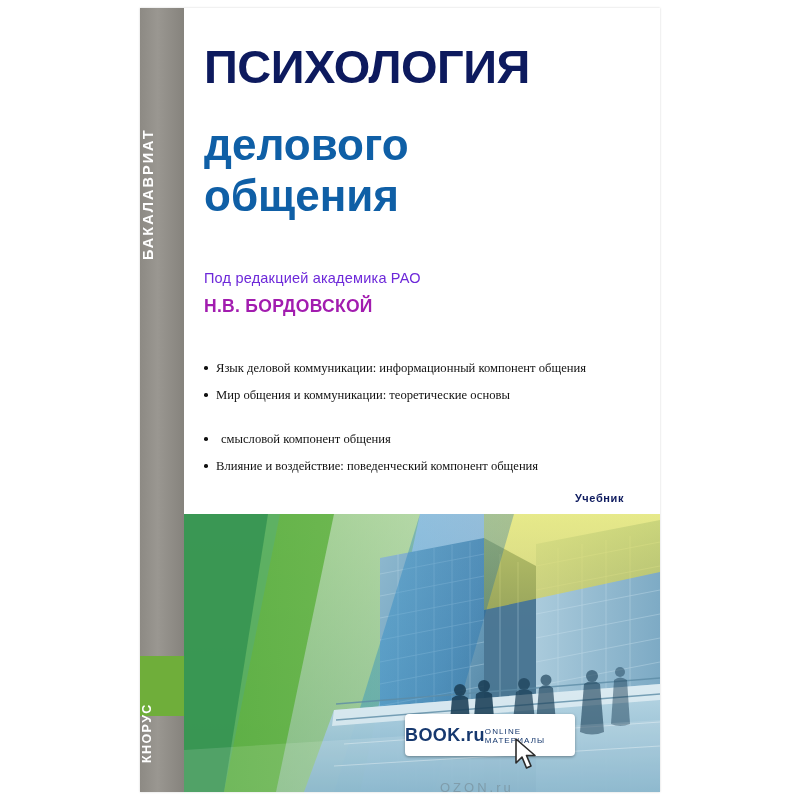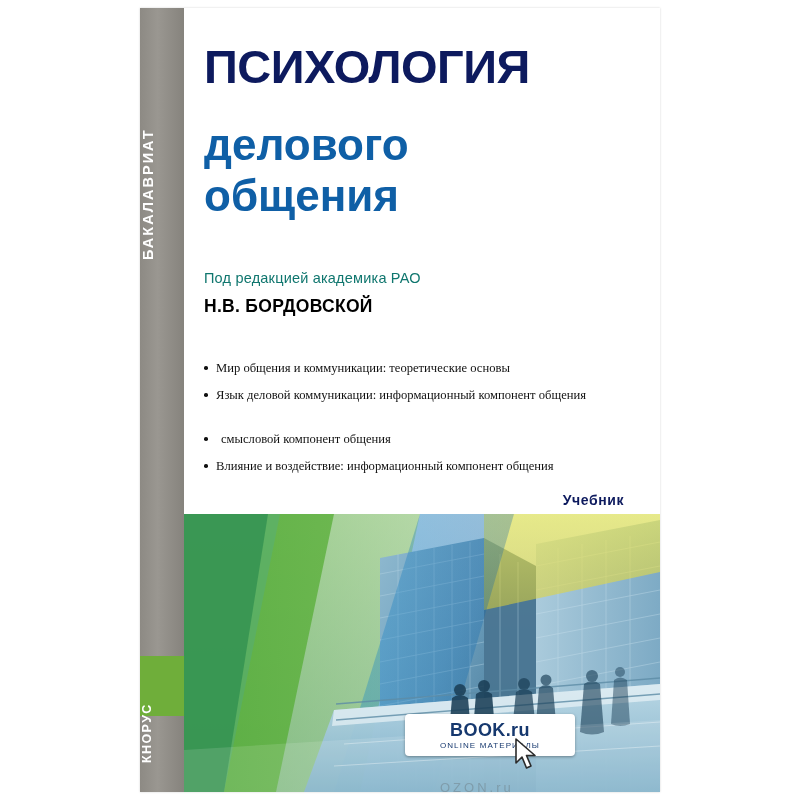"Под редакцией академика РАО" #editor-line { color: #0f766e -> #6d28d9 }
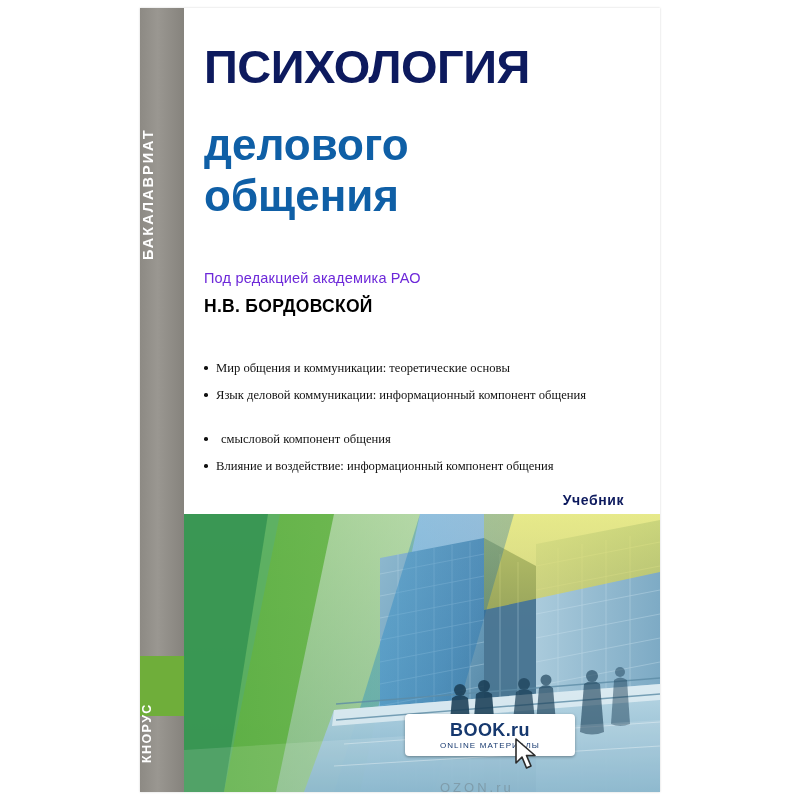"Н.В. БОРДОВСКОЙ" #editor-name { color: #000000 -> #a21caf }
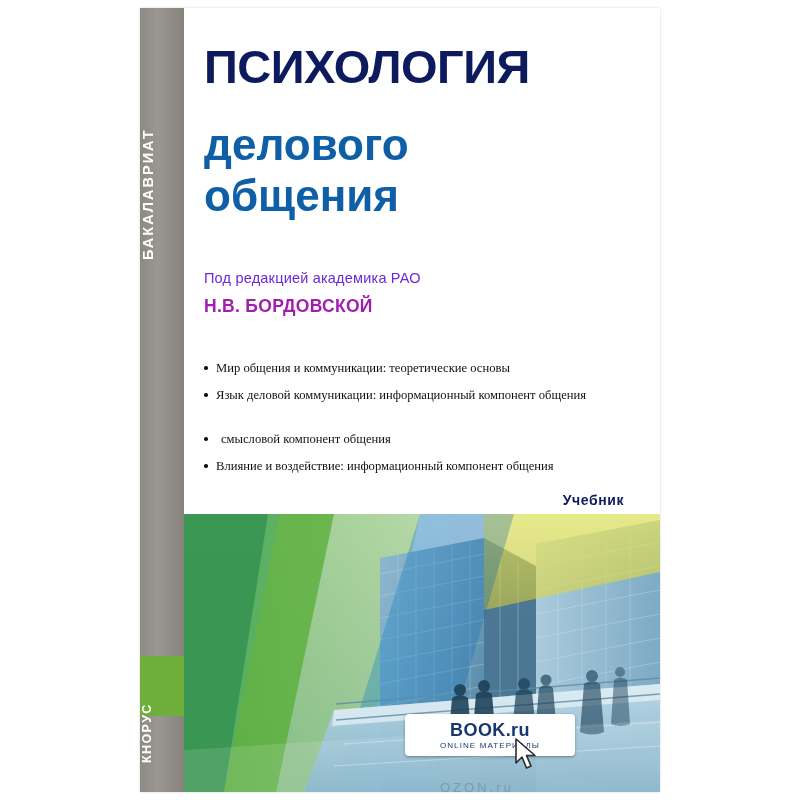"Мир общения и коммуникации:" div.bullet { order: before "Язык деловой коммуникации:" -> after "Язык деловой коммуникации:" }
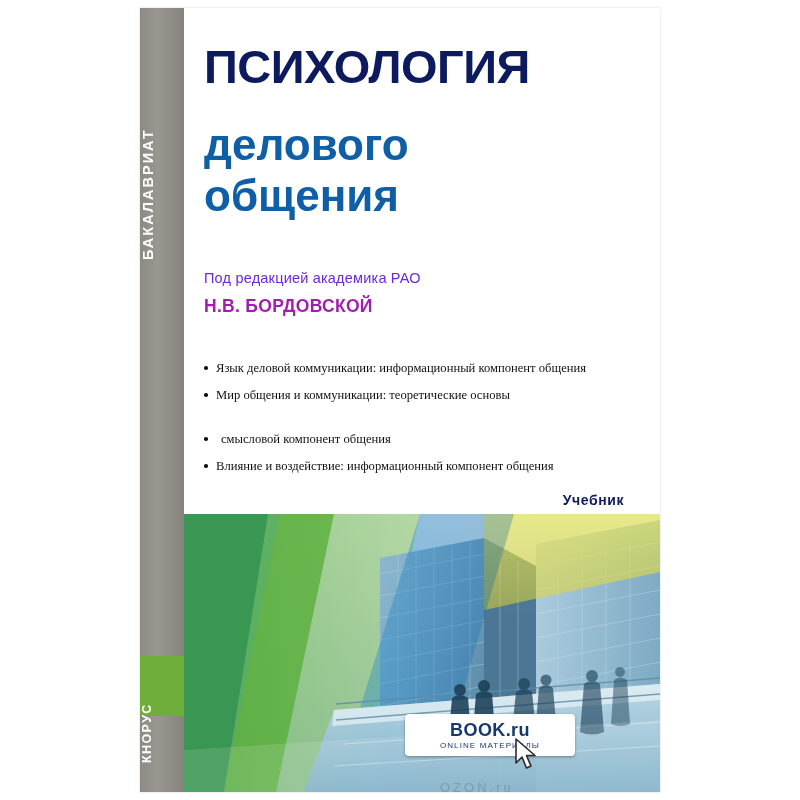"Влияние и воздействие: информационный" span { text: информационный -> поведенческий }
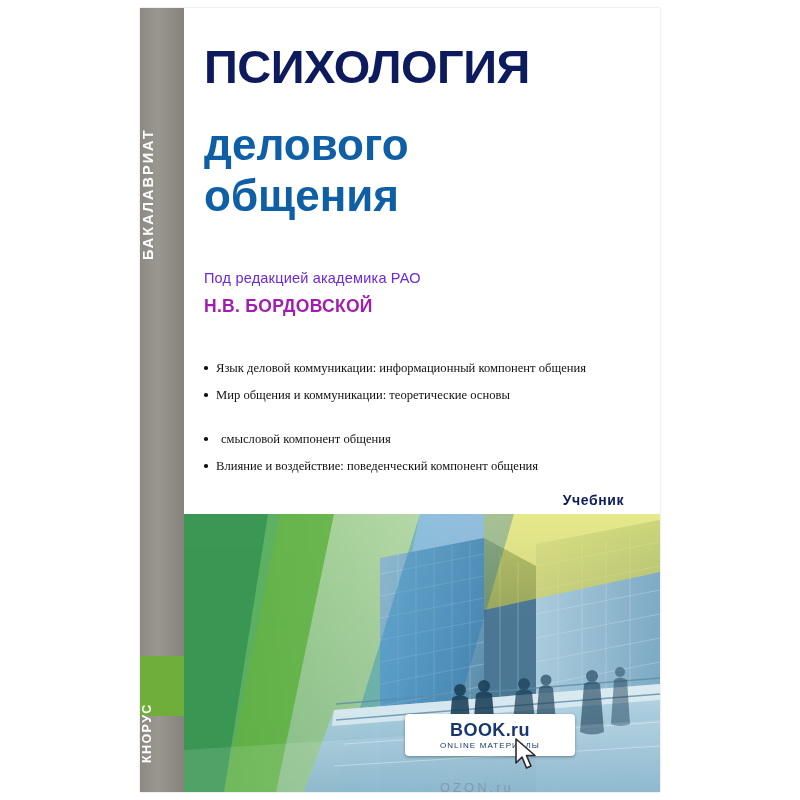"Учебник" #kind-label { font-size: 14px -> 11px }
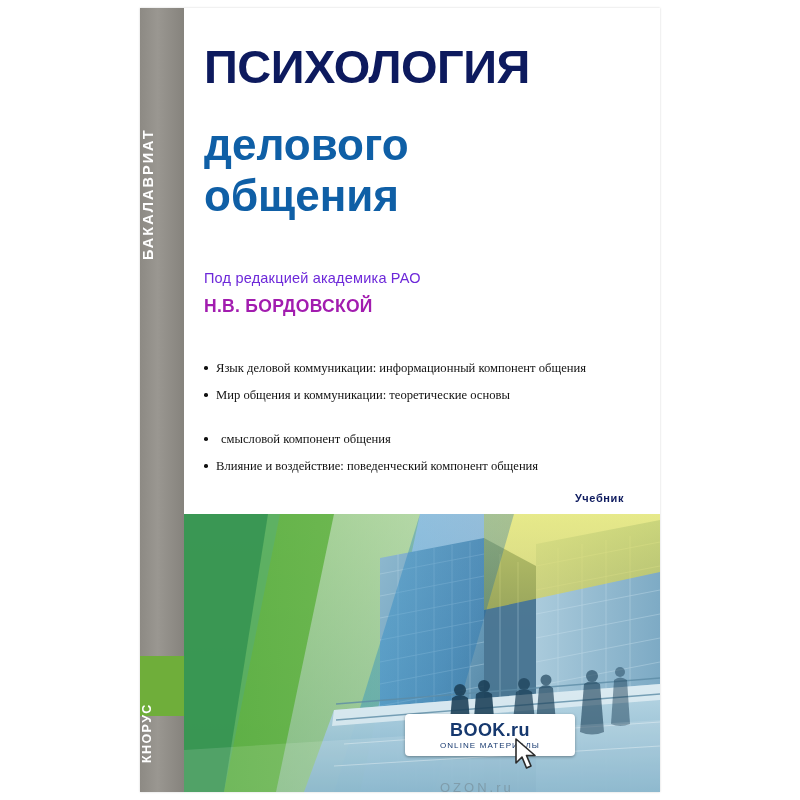"BOOK.ru" #sticker { flex-direction: column -> row }
